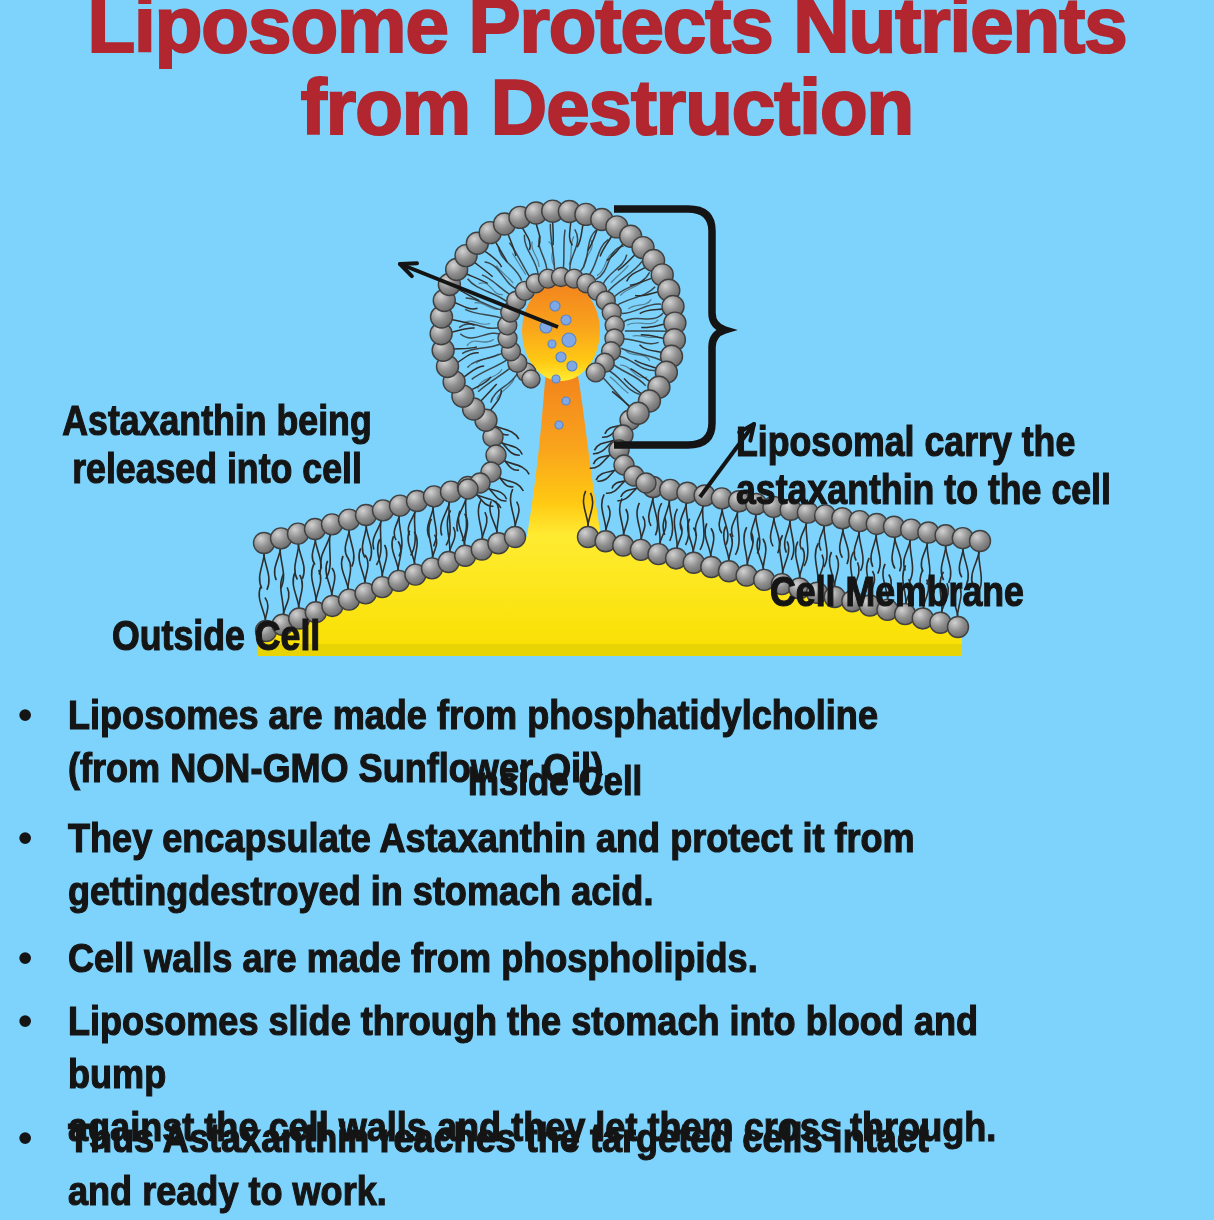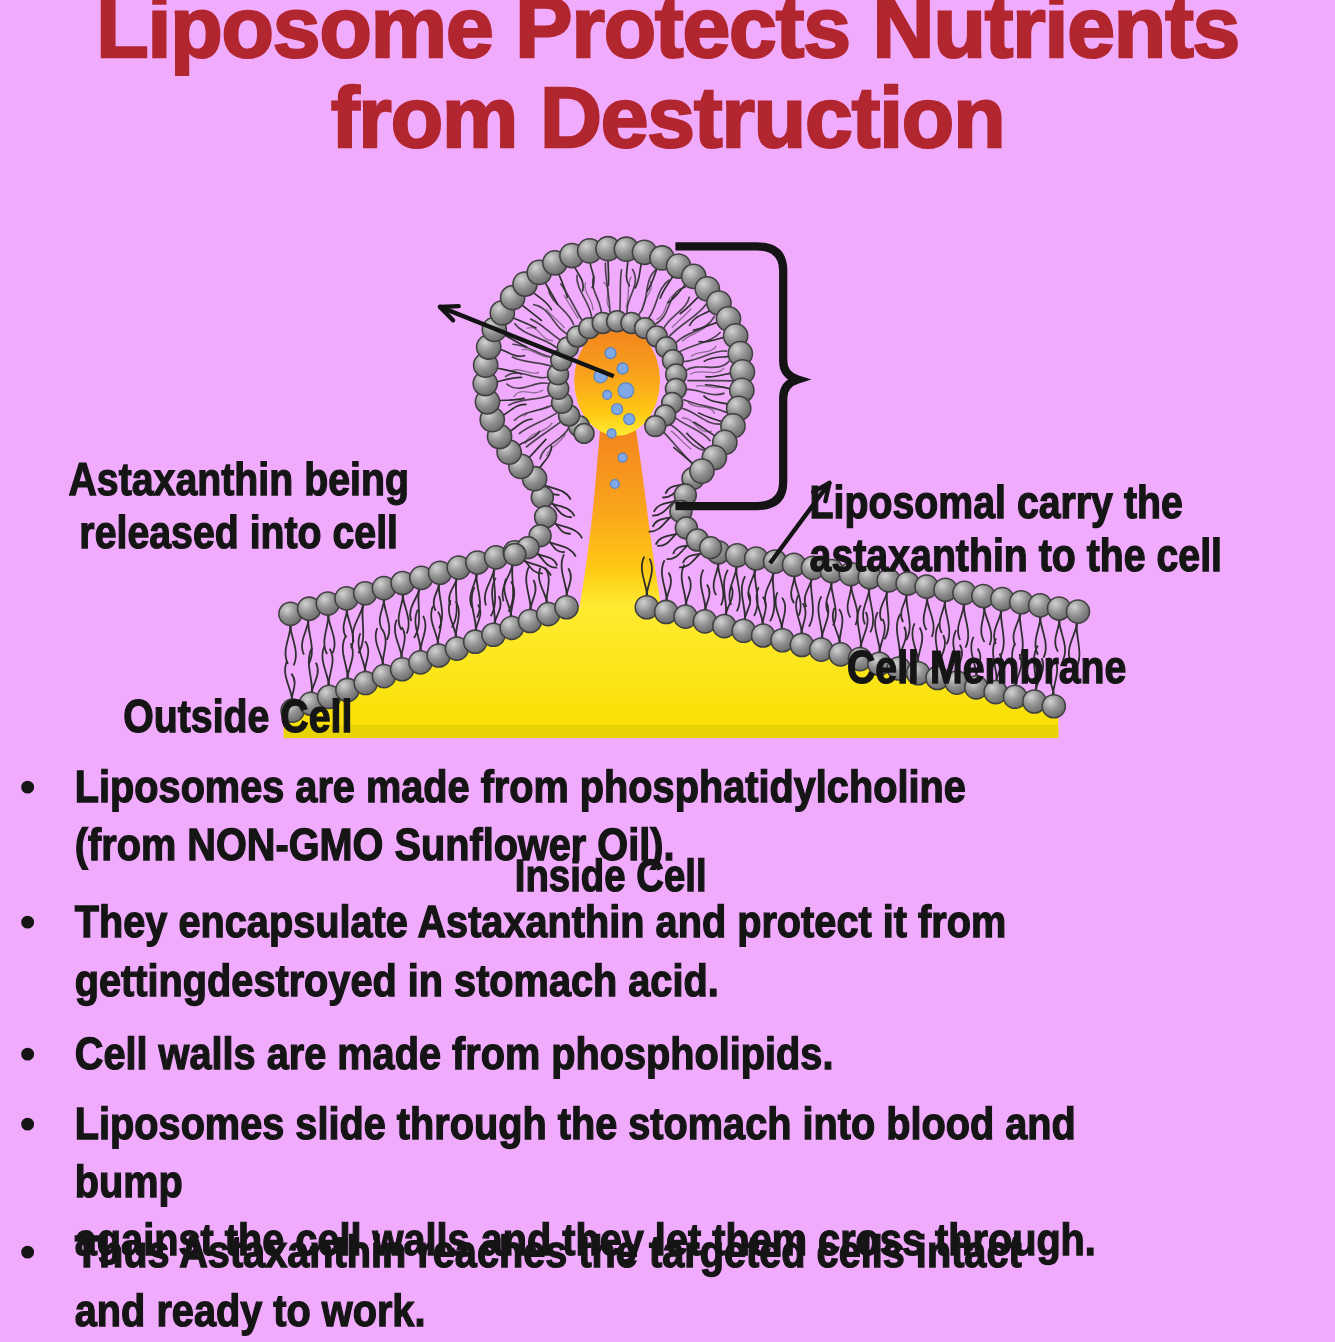"Liposome Protects Nutrients" .page { background: #f0abfc -> #7dd3fc }
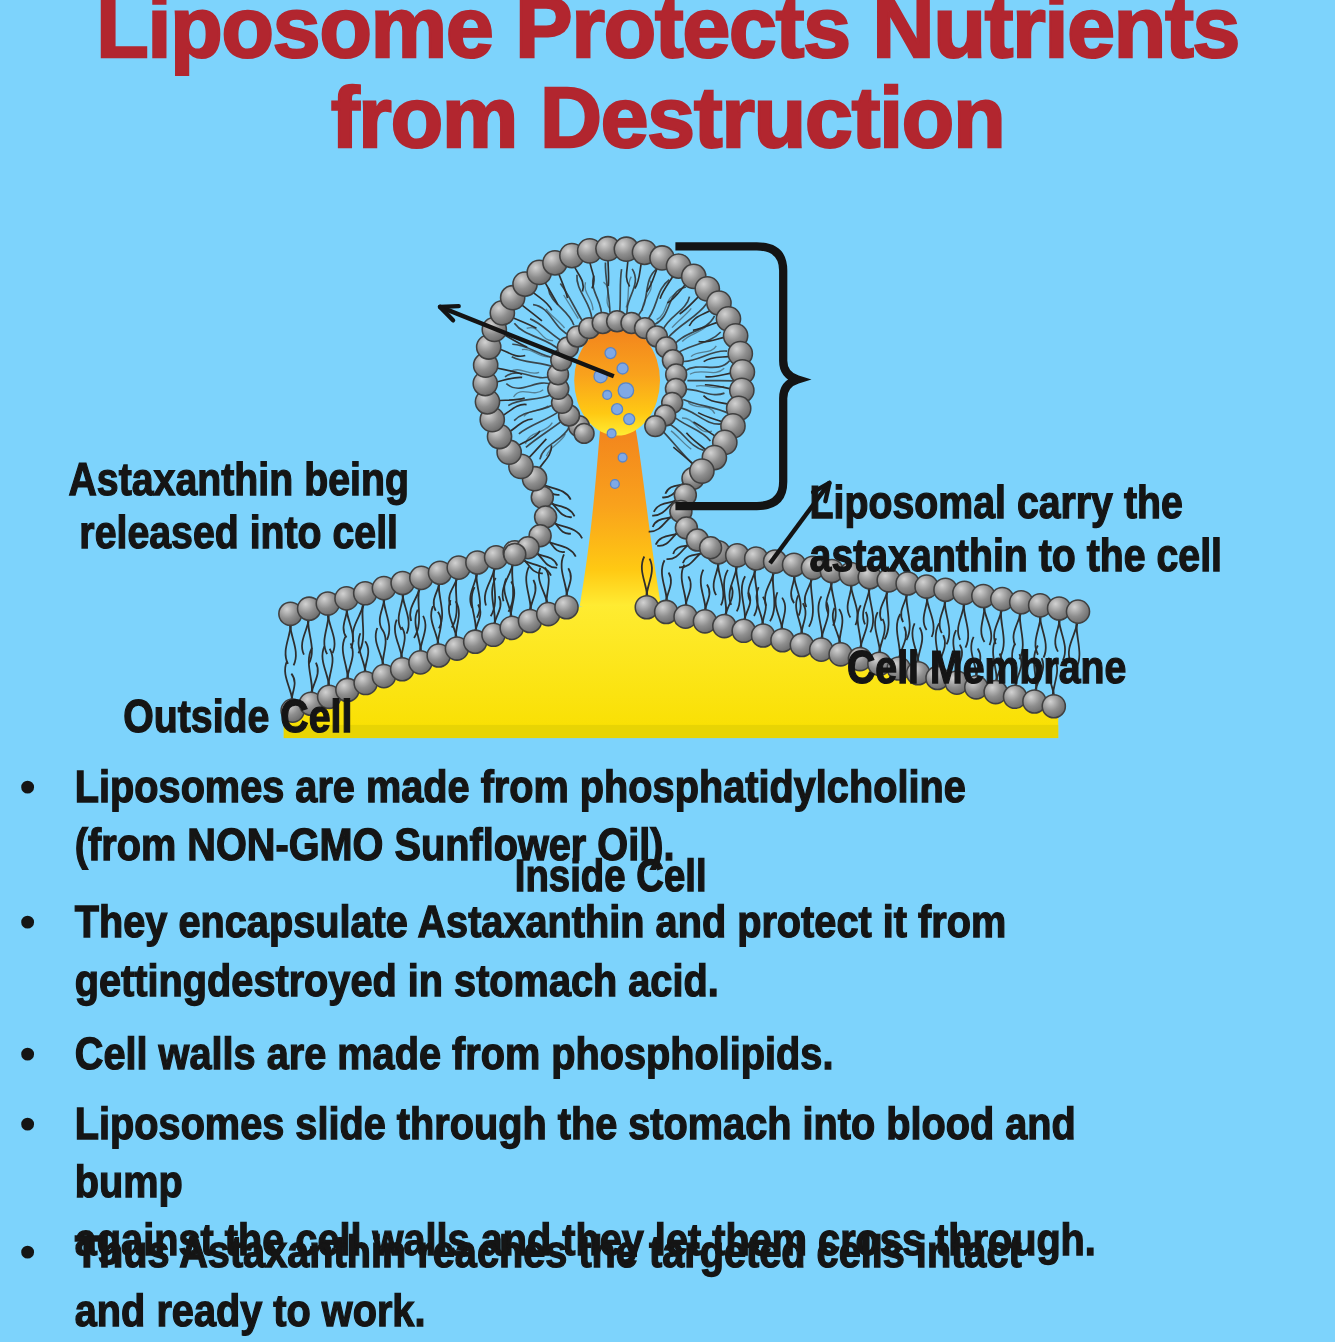"Astaxanthin being" .diagram { top: 180px -> 165px }
